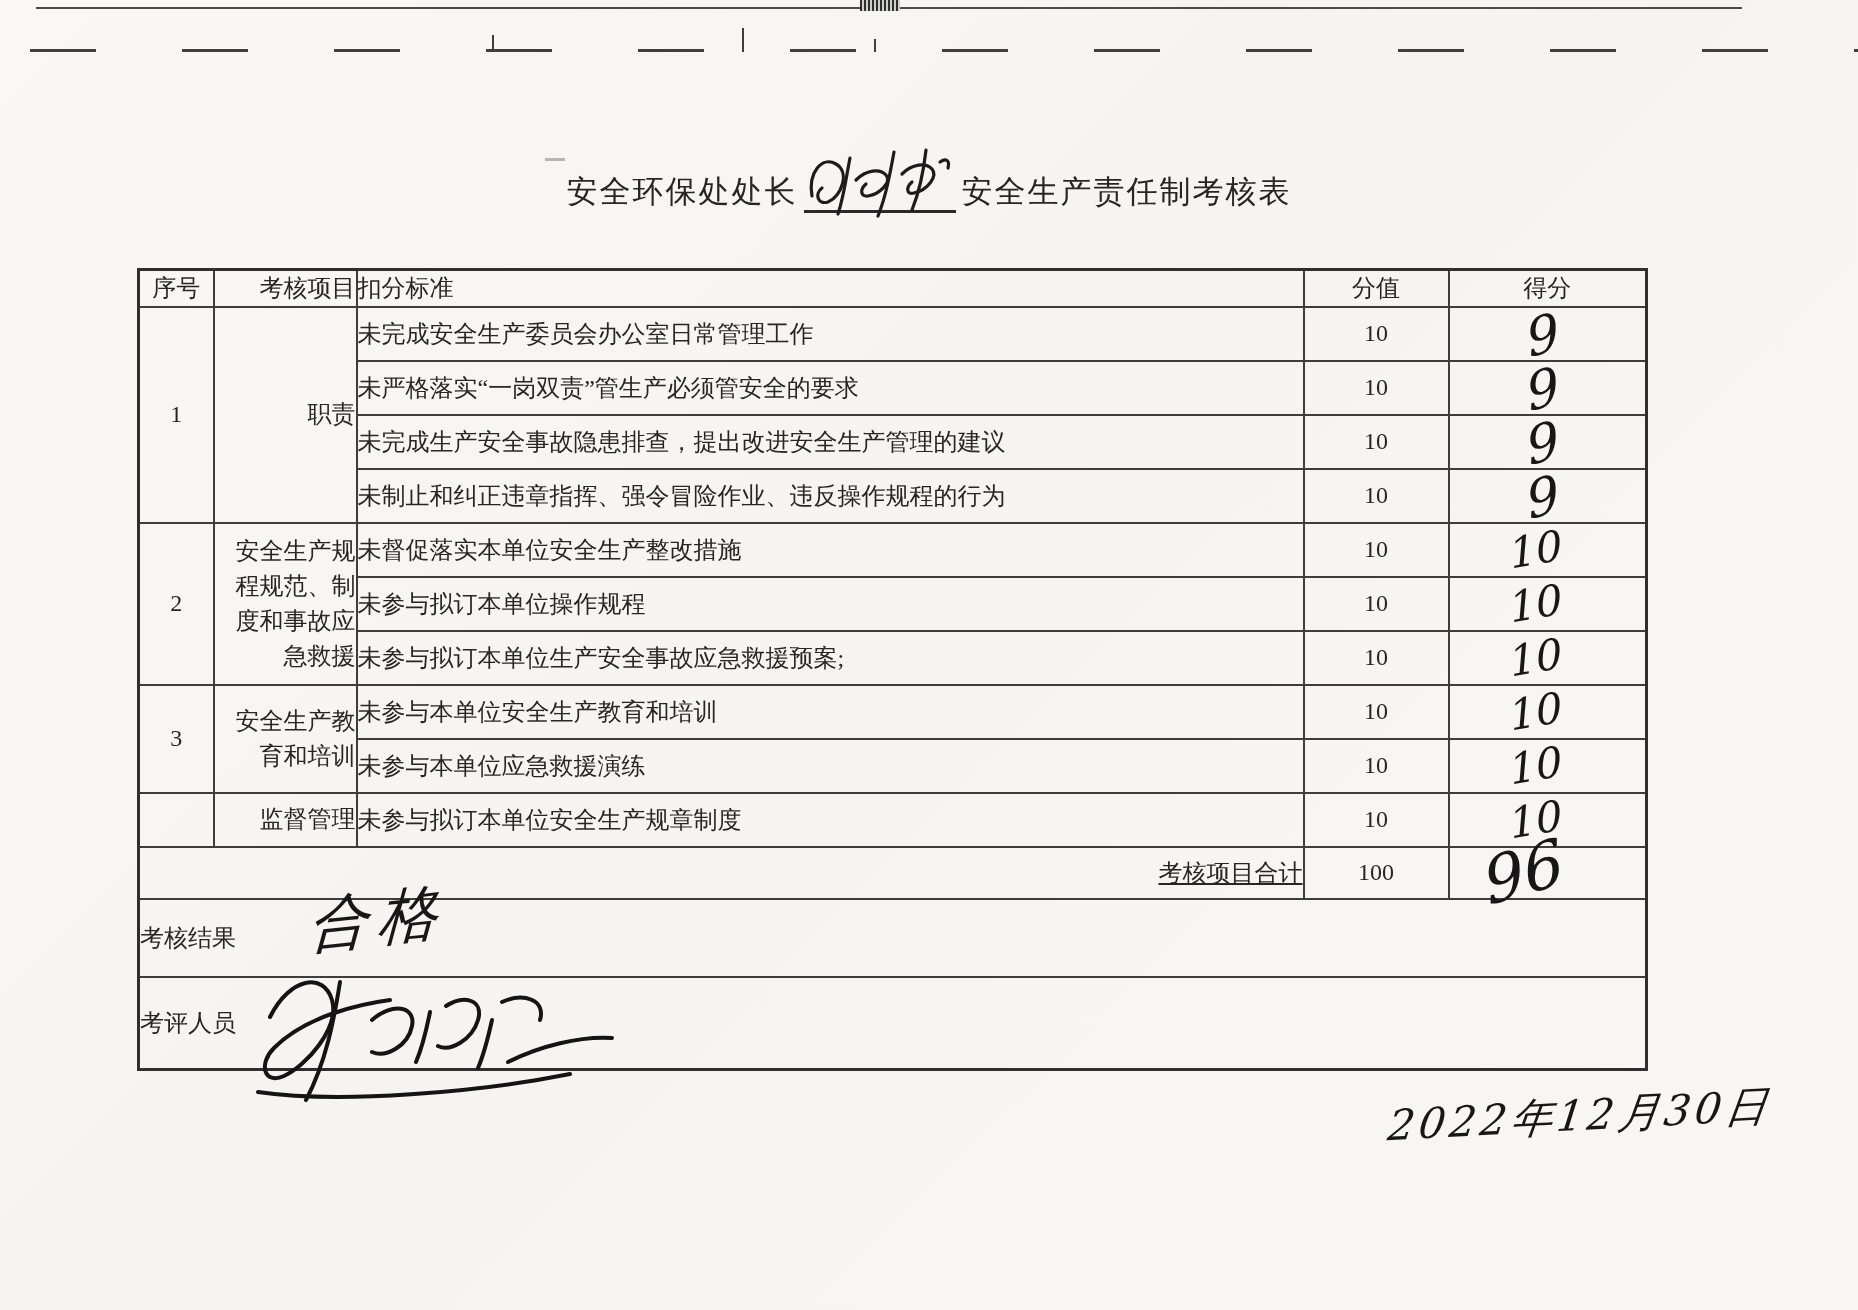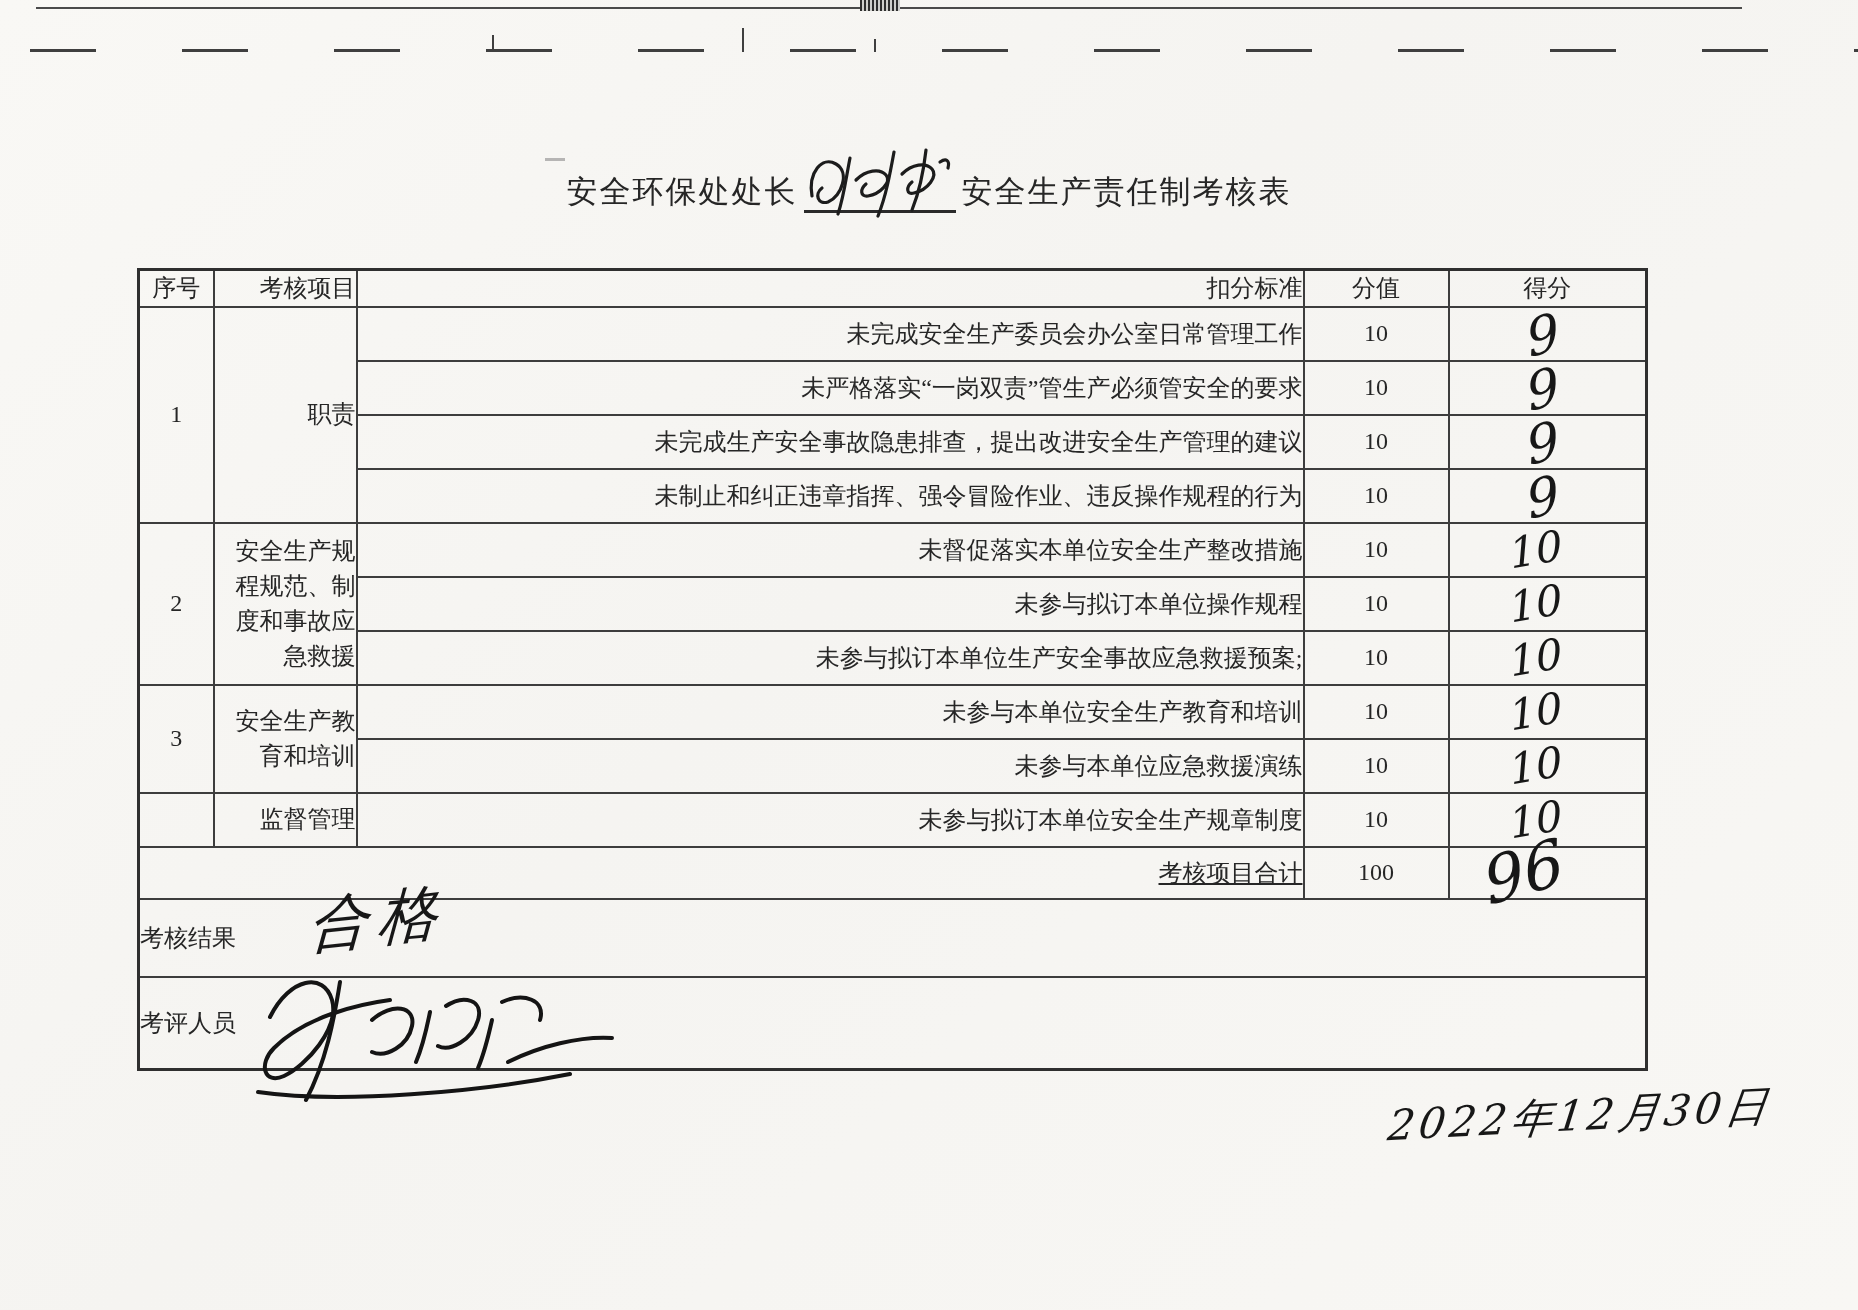"扣分标准" .c-crit { text-align: right -> left }
